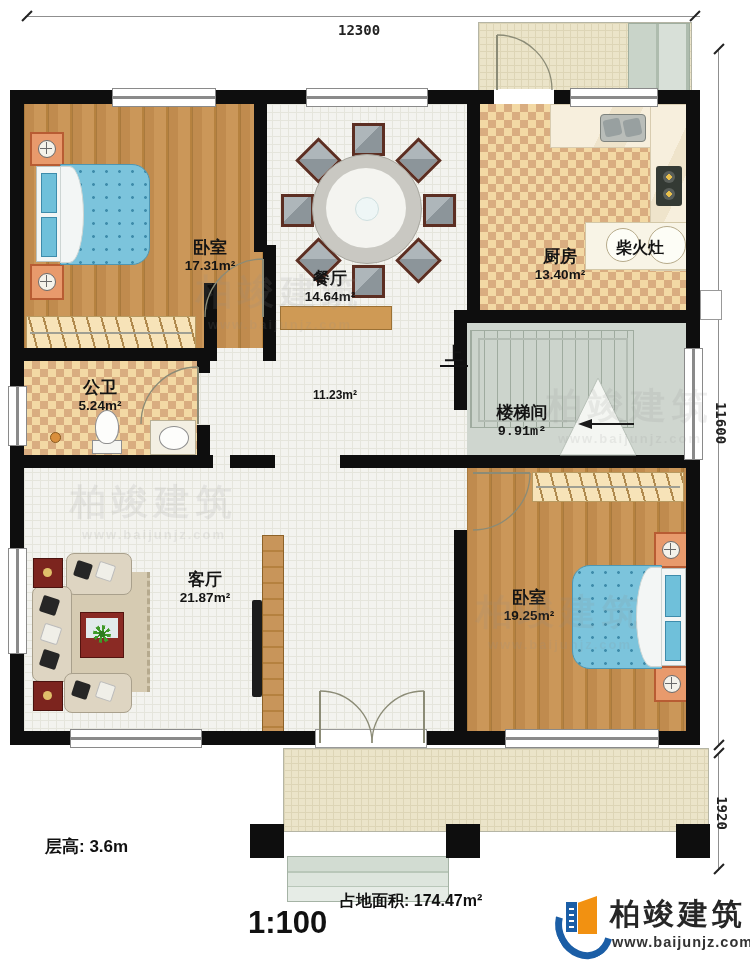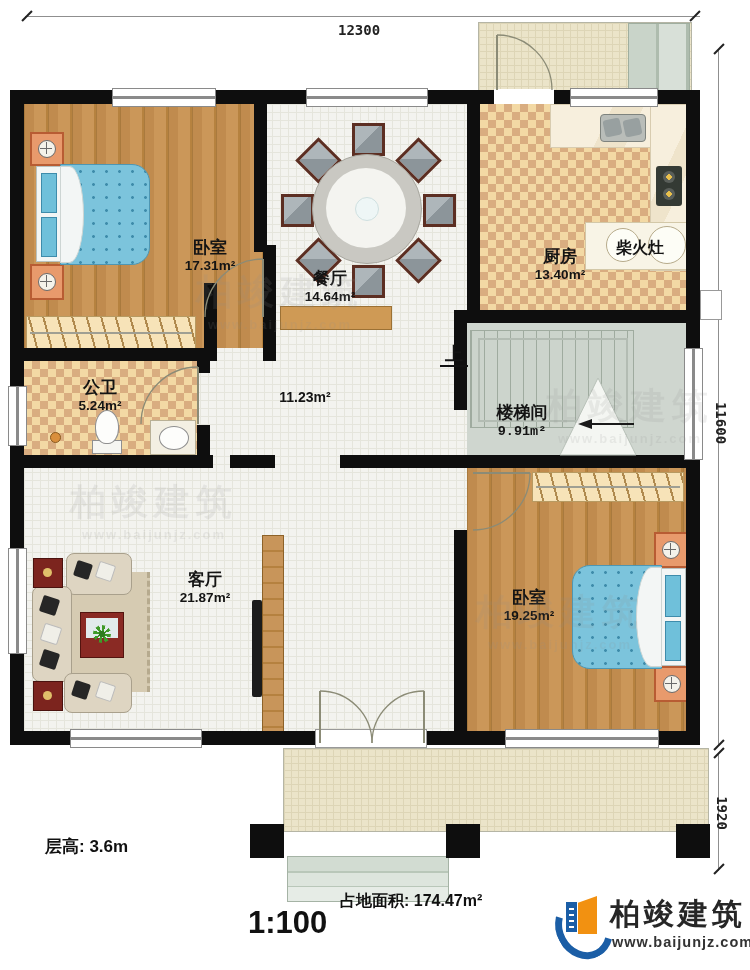"11.23m²" div.rarea { font-size: 14px -> 12px; text-align: none -> right }
